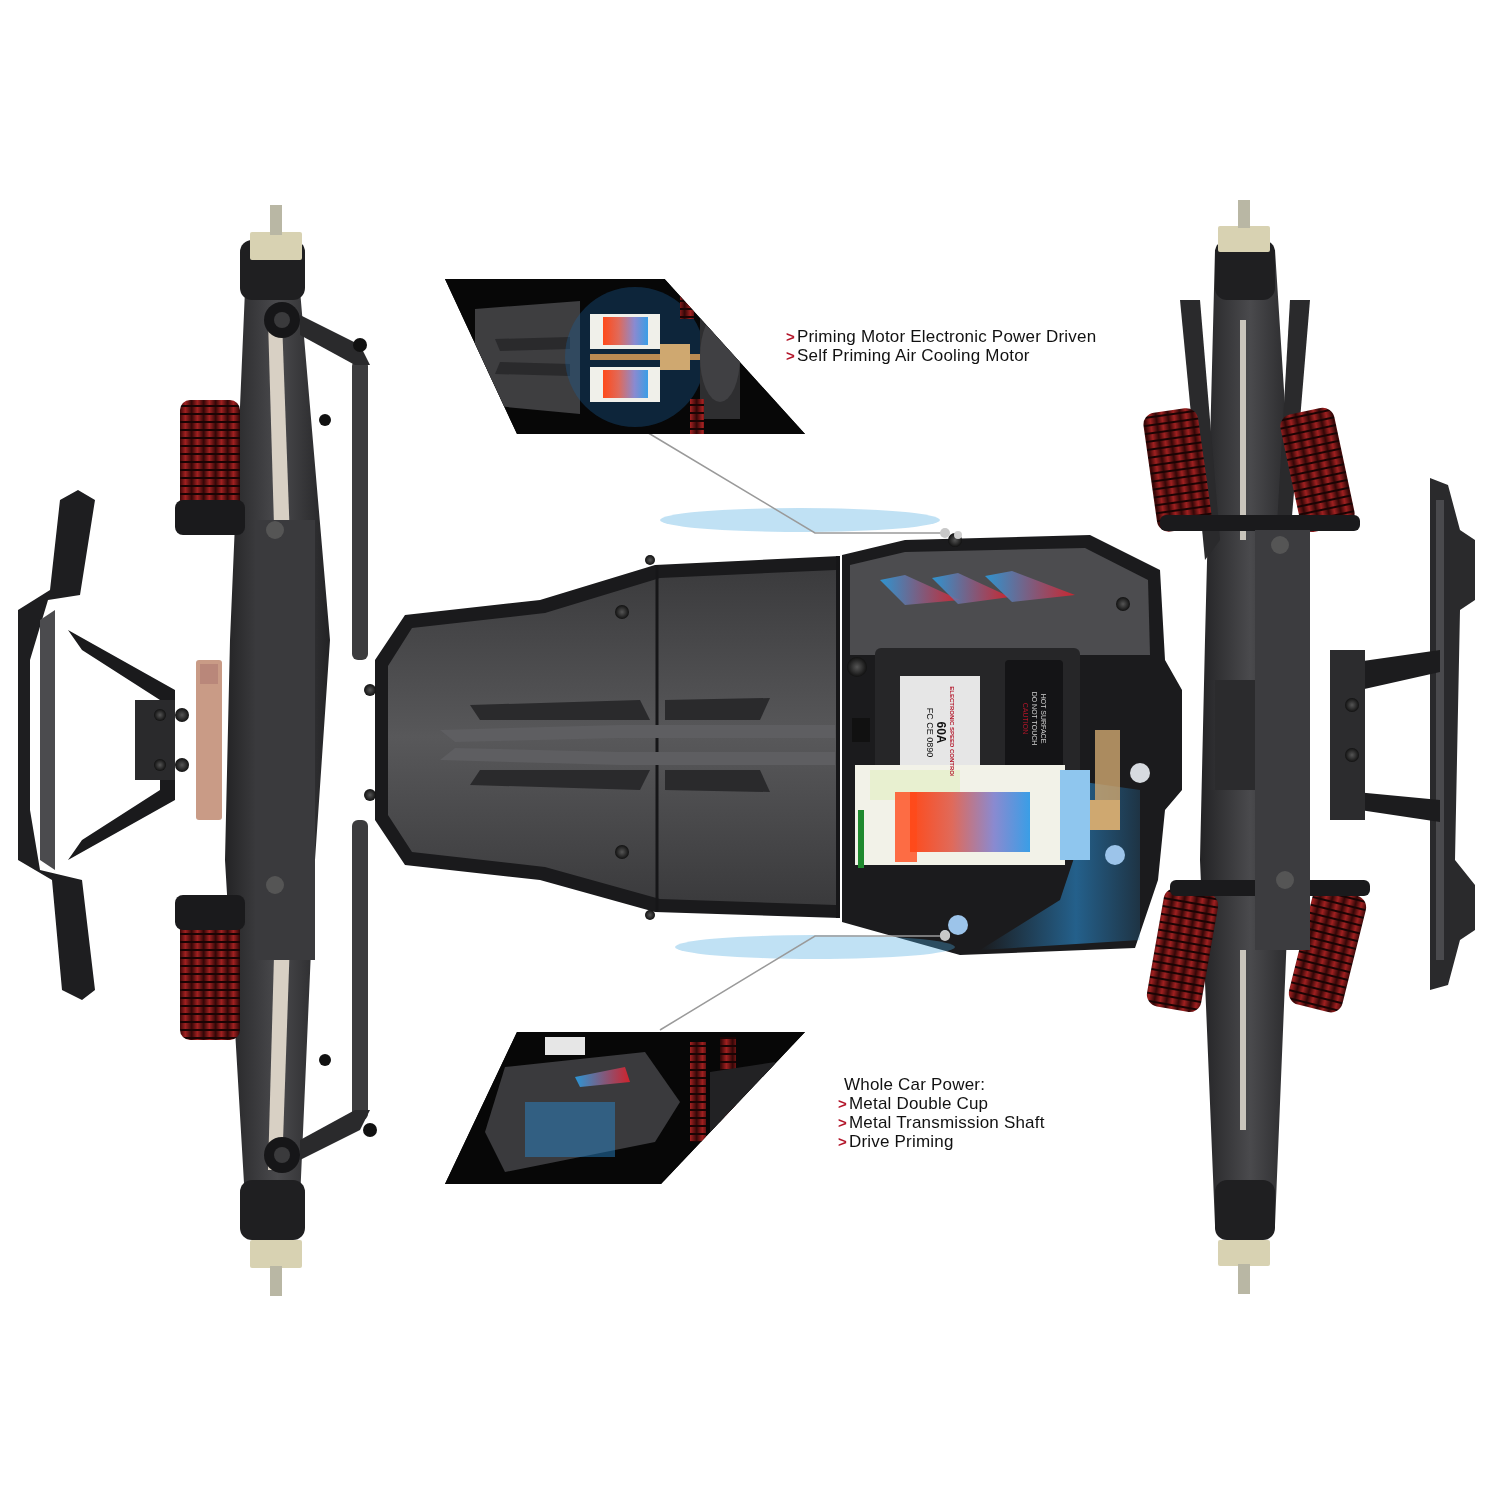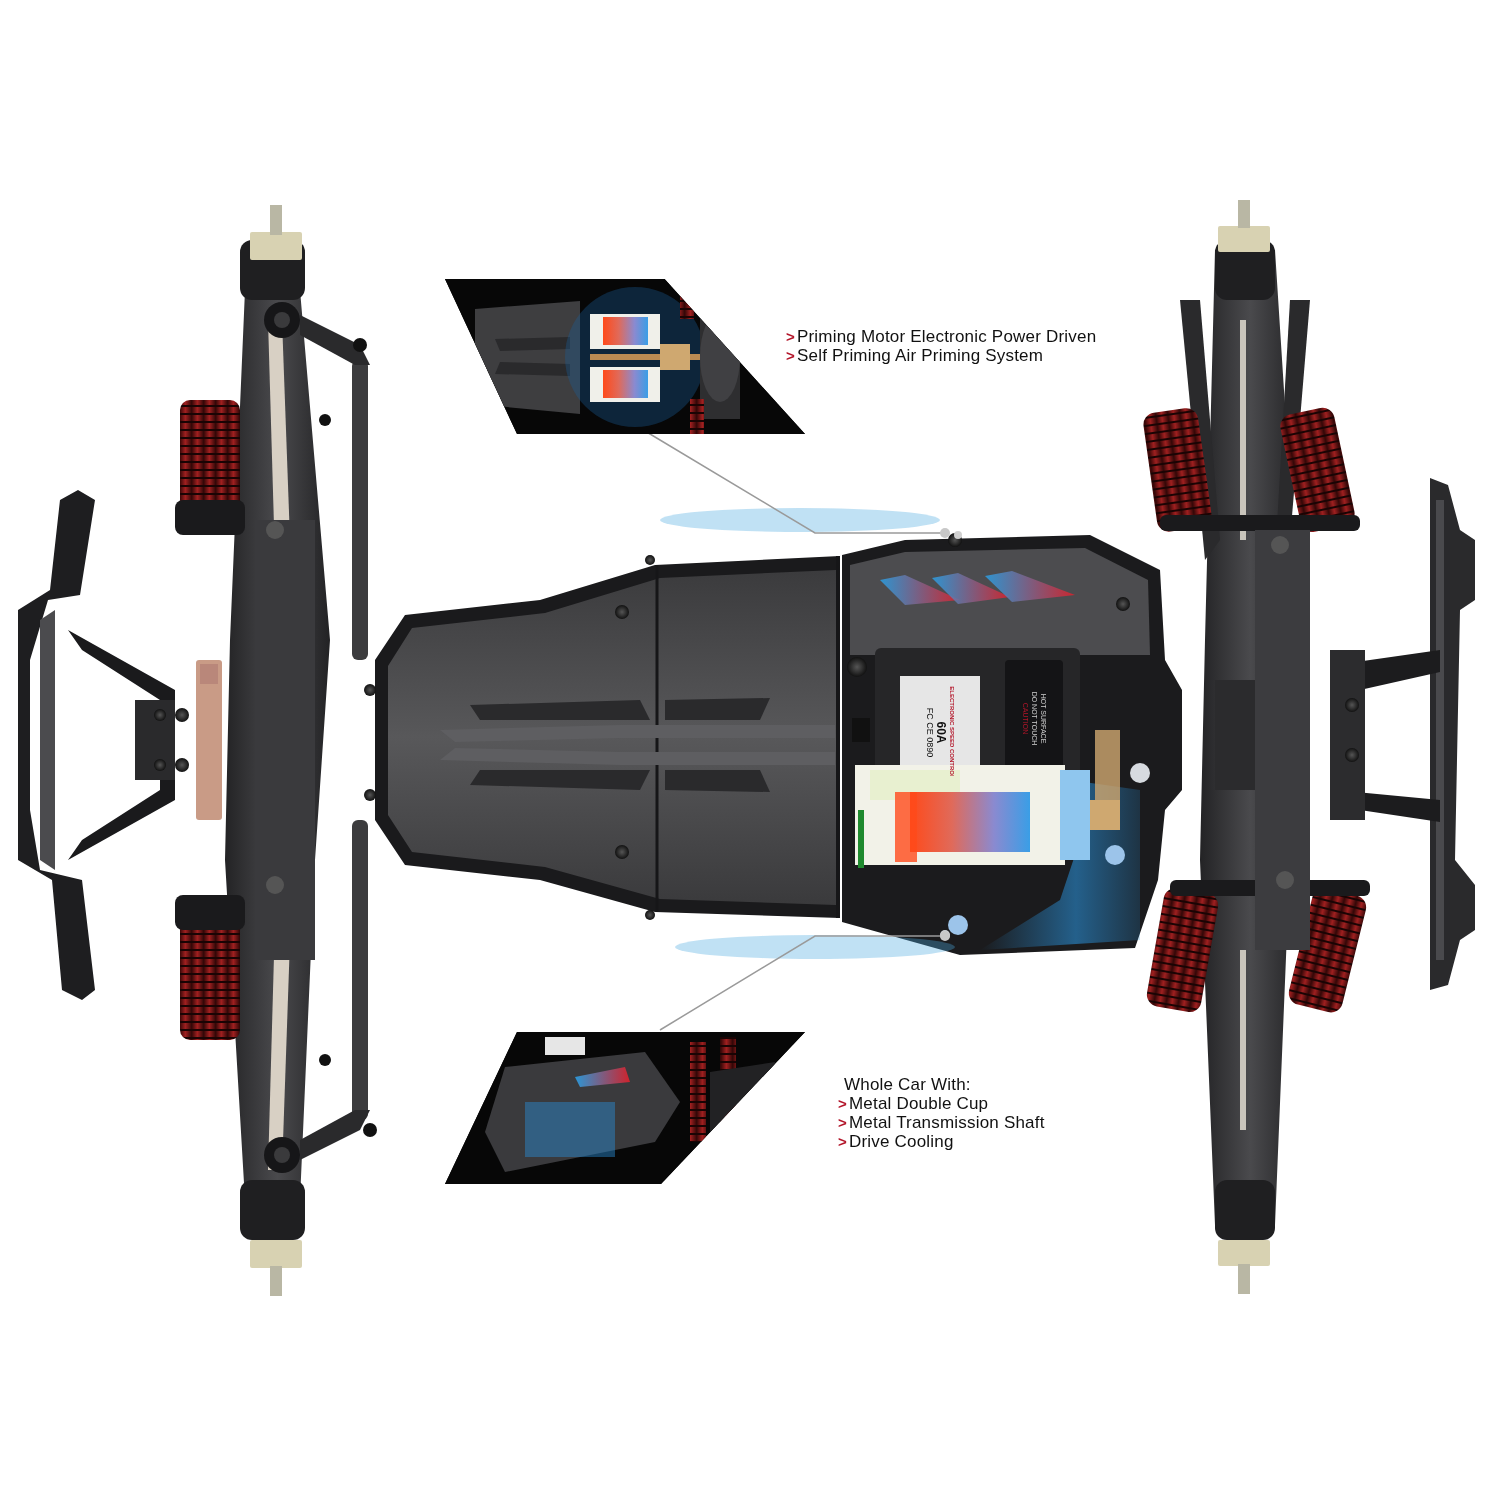"Self Priming Air Priming System" span { text: Priming System -> Cooling Motor }
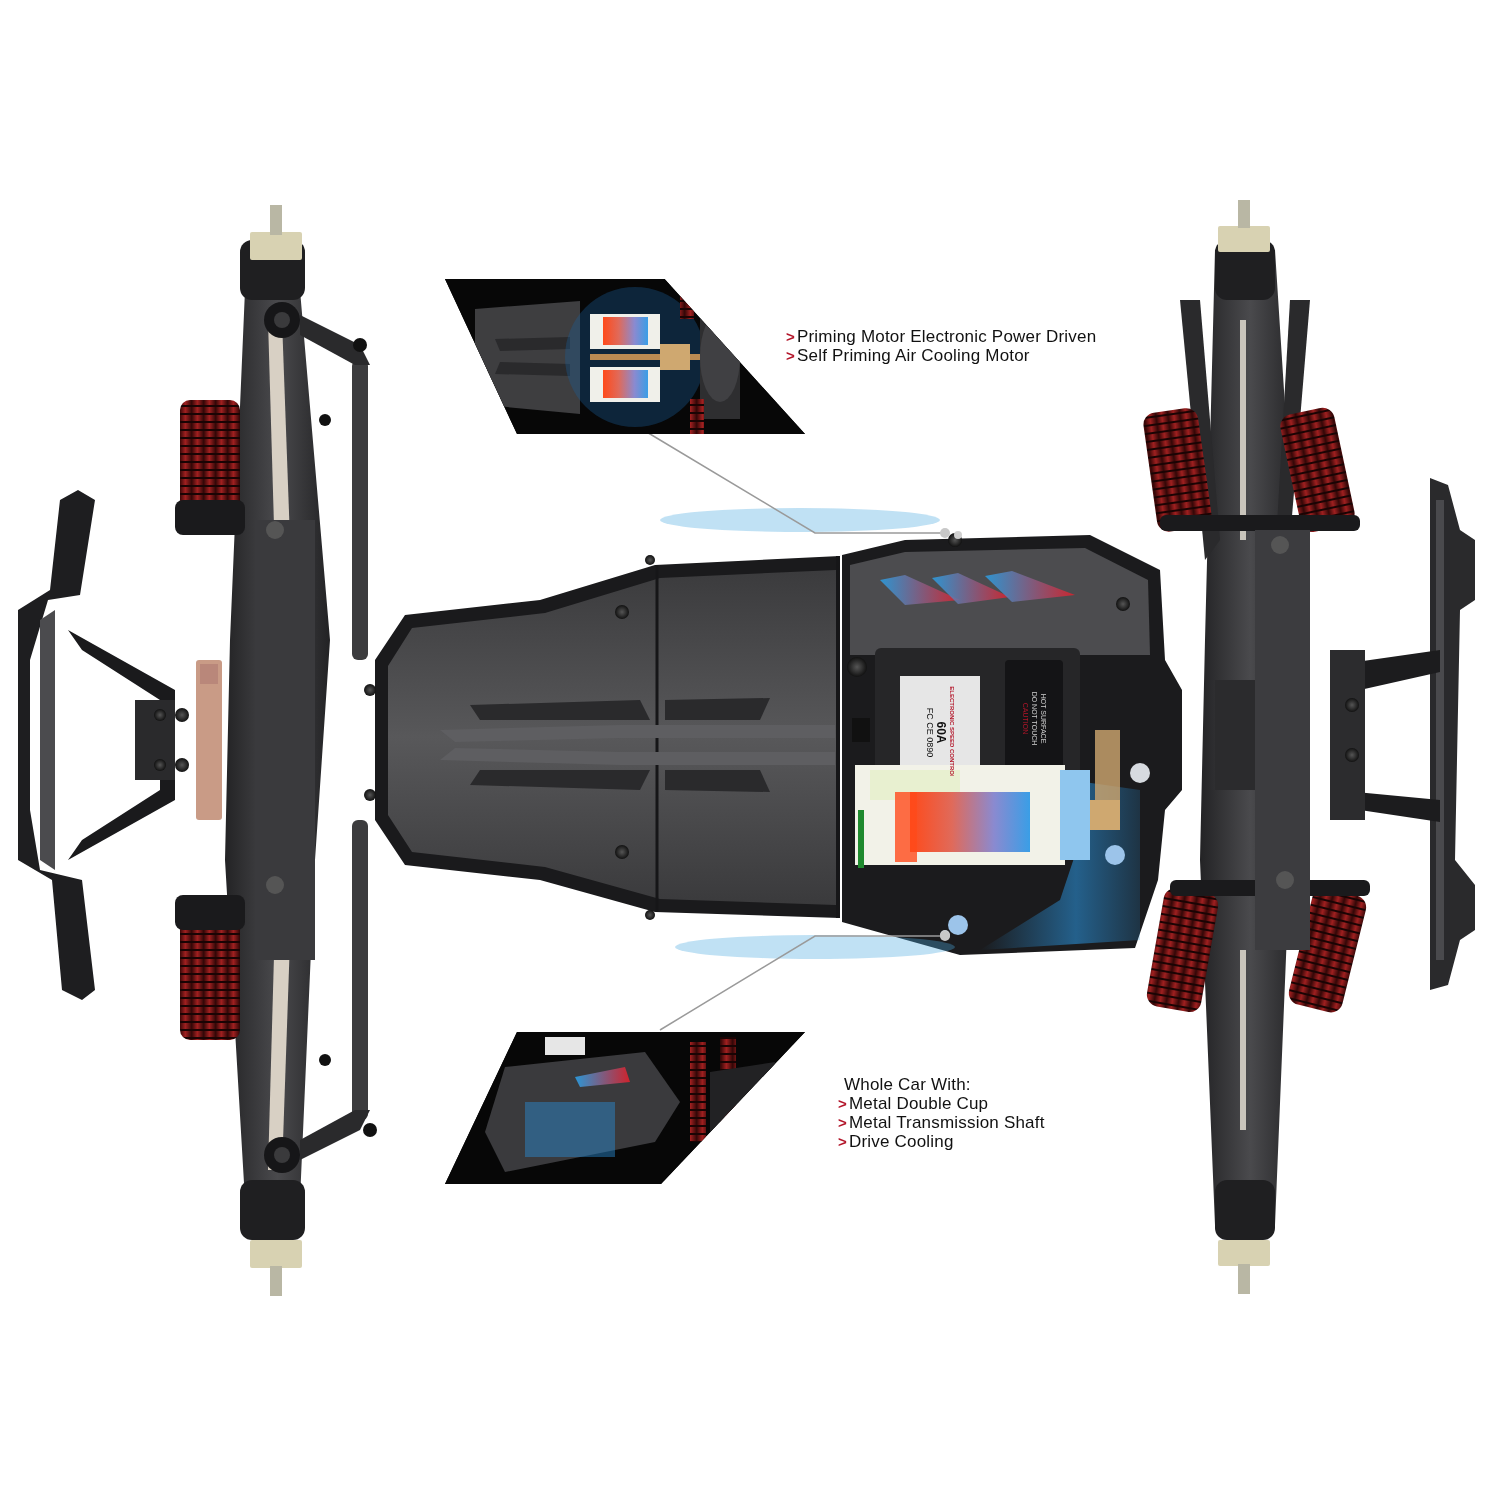"Whole Car With:" div.row { text: With -> Power }
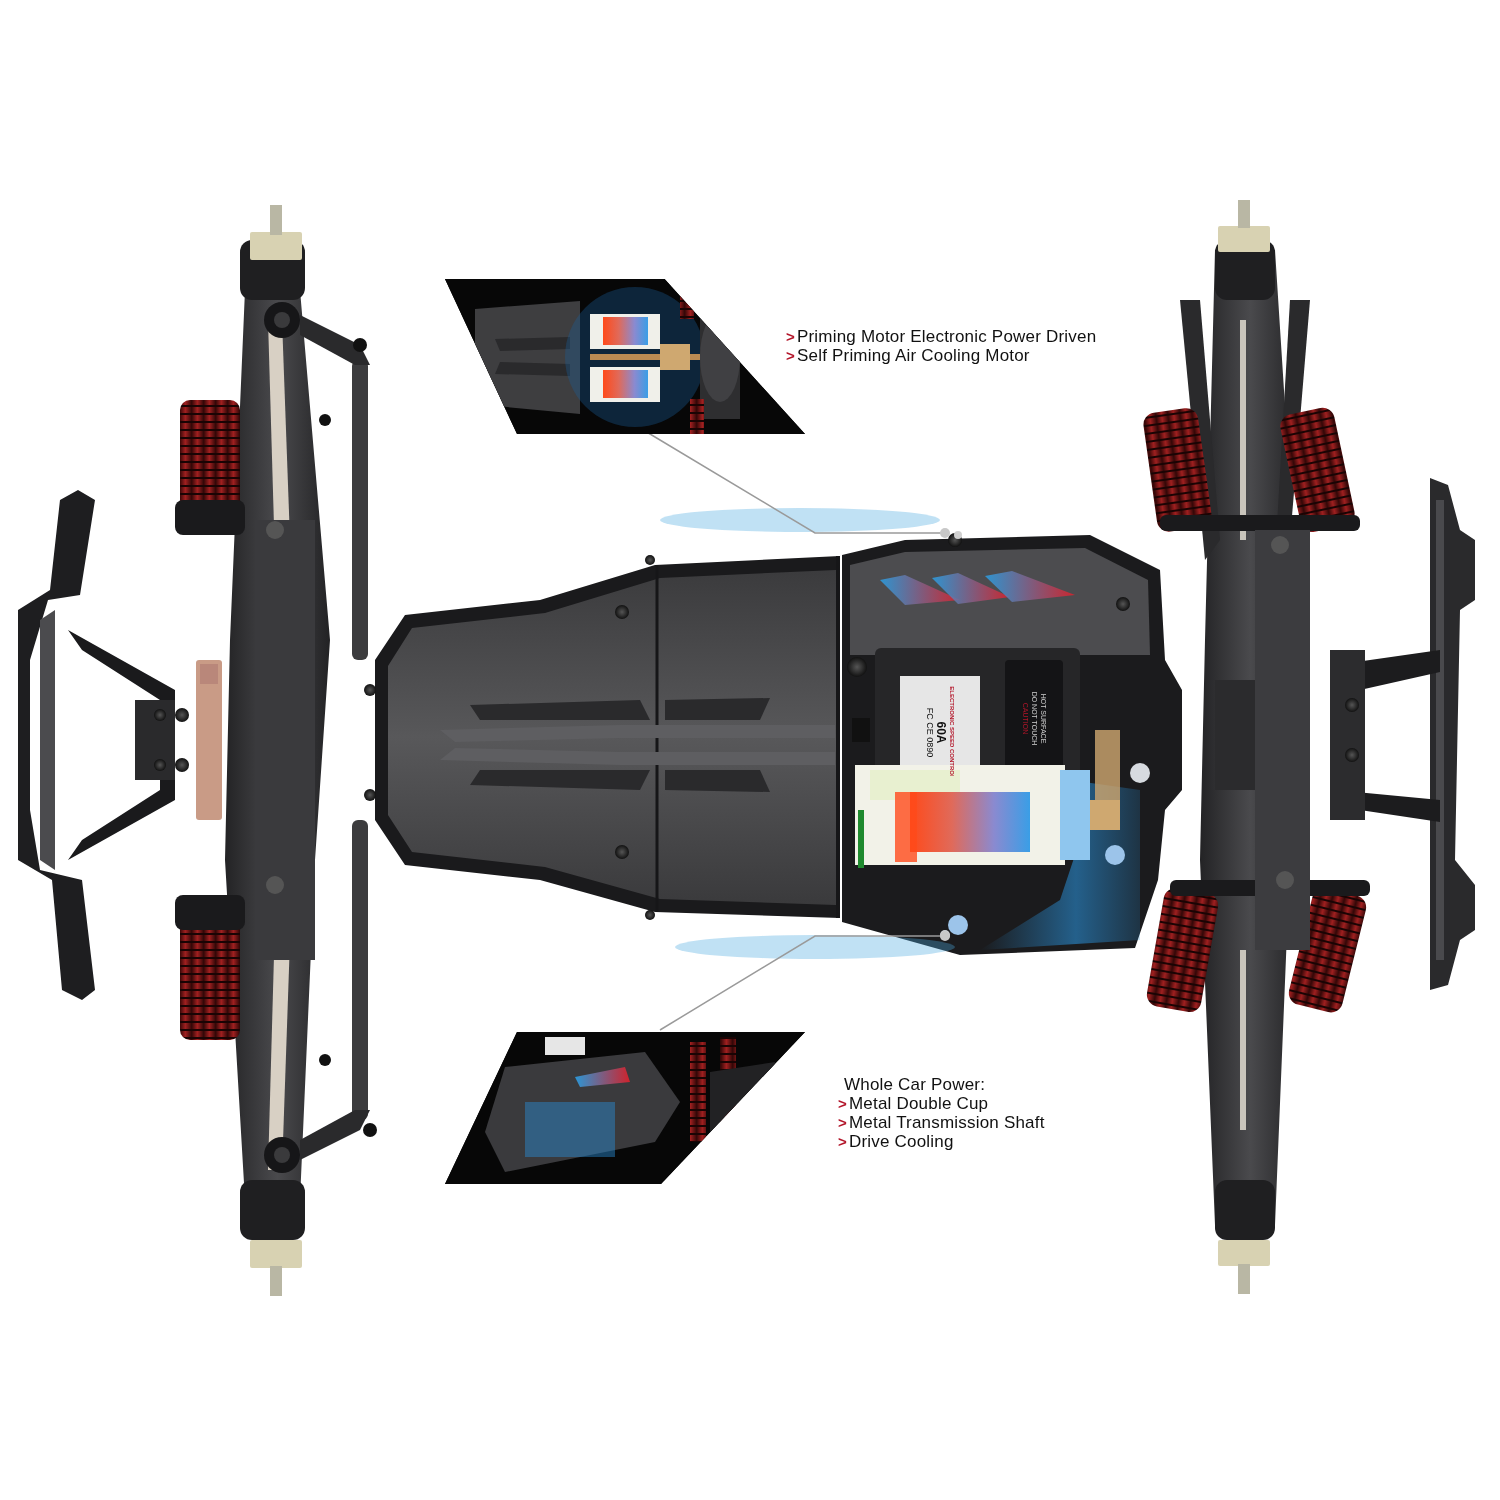"Drive Cooling" span { text: Cooling -> Priming }
